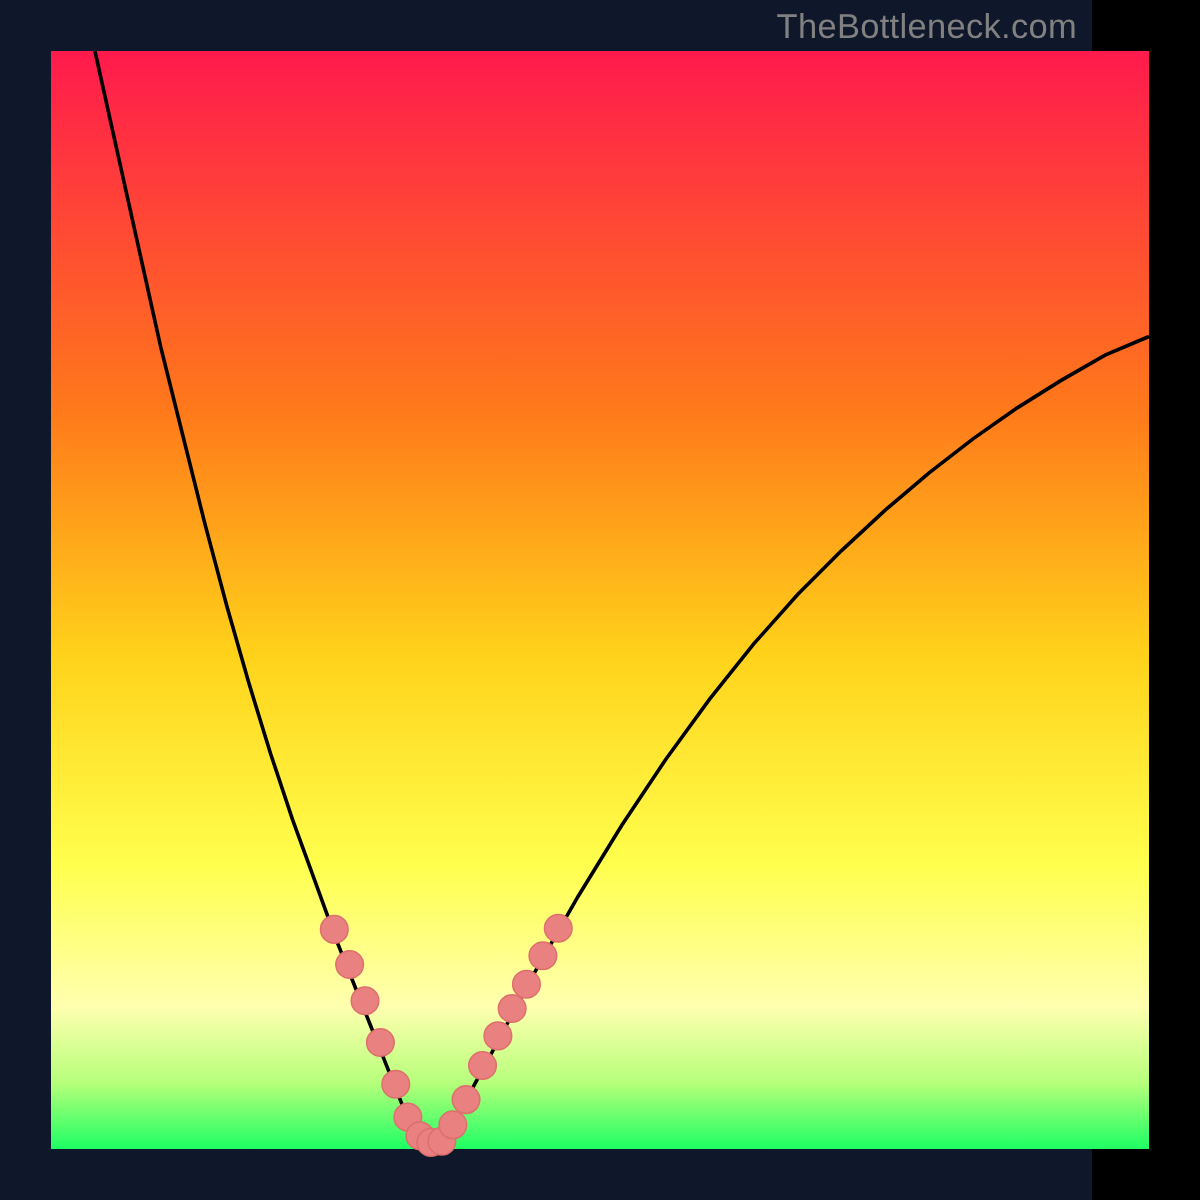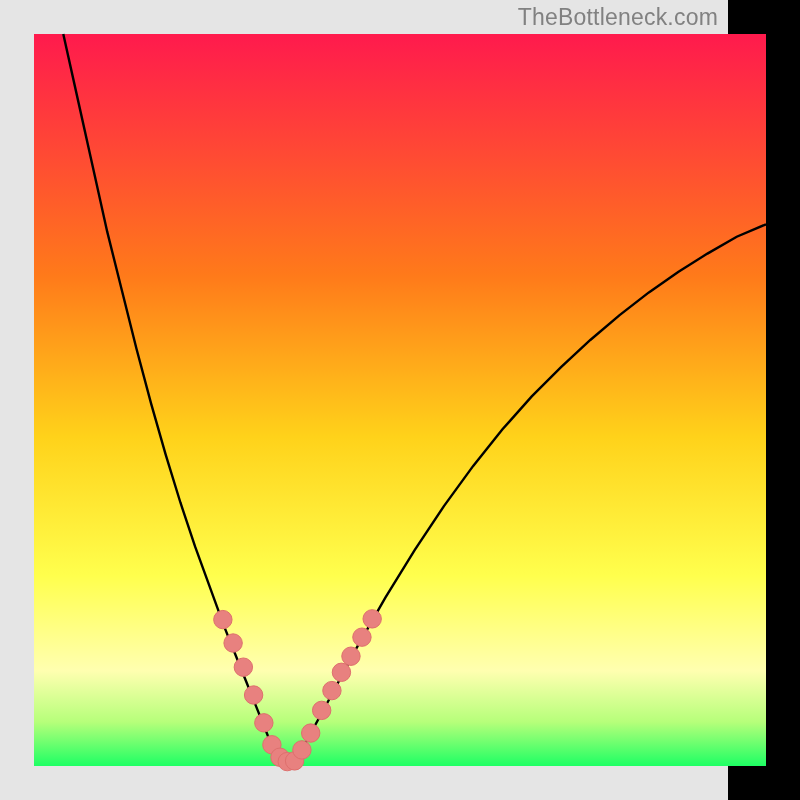"TheBottleneck.com" .stage { background: #e5e5e5 -> #0f172a }
